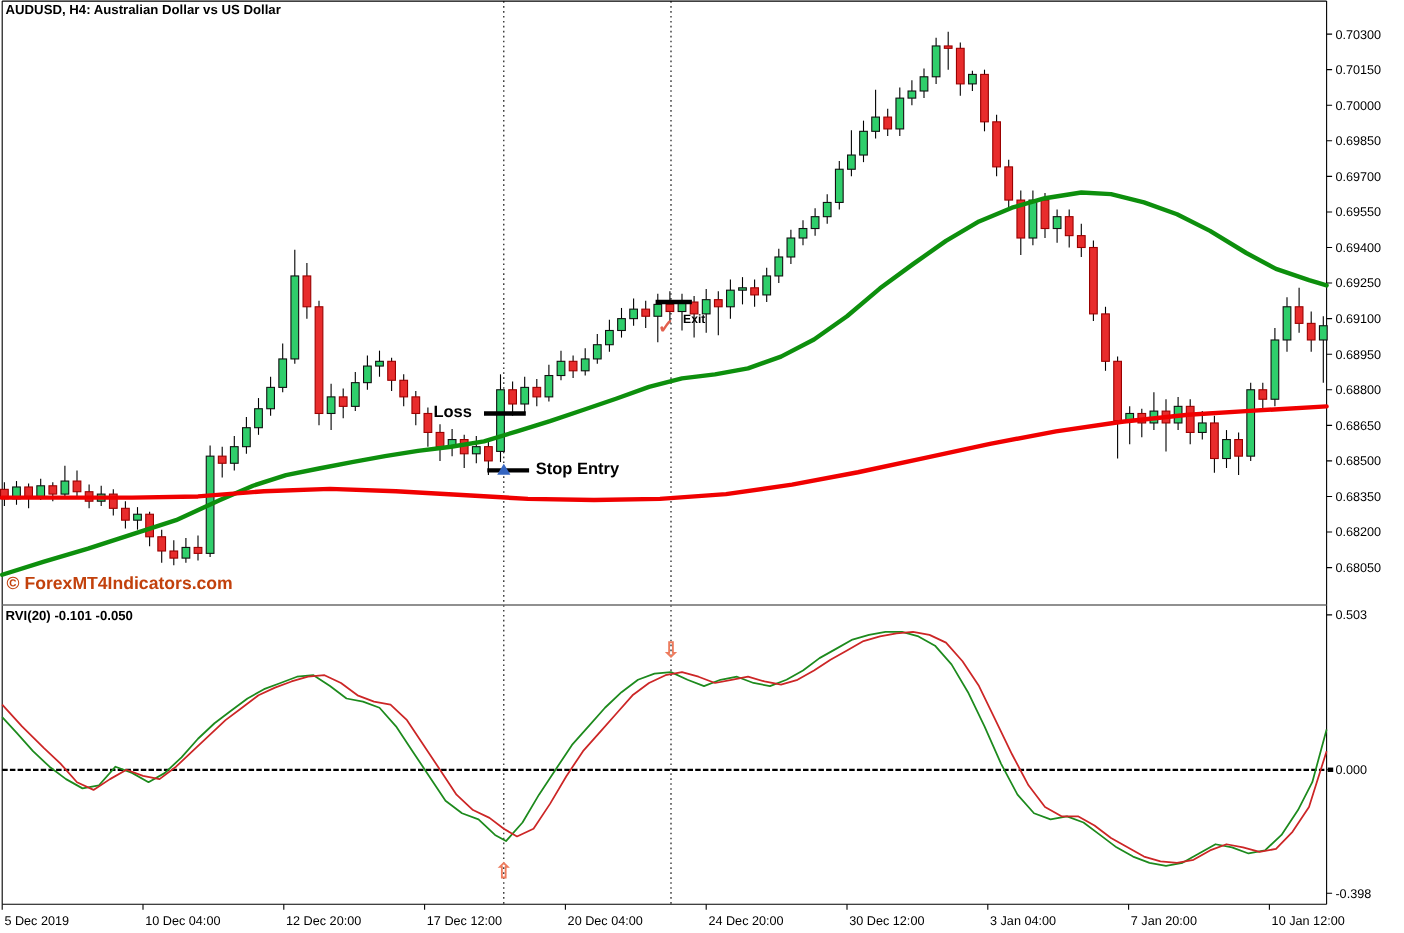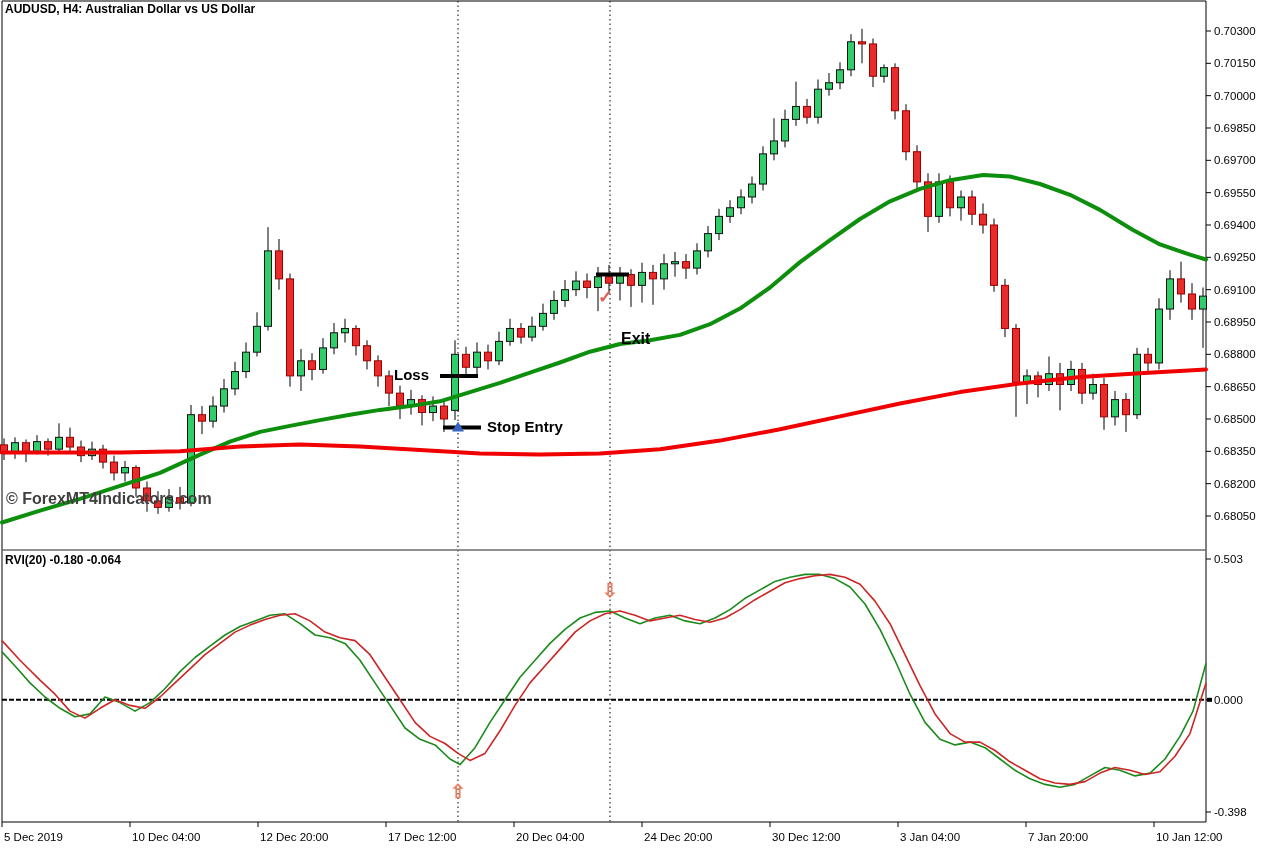"Exit" .exit-lbl { font-size: 16px -> 11px; margin-top: 45px -> none }
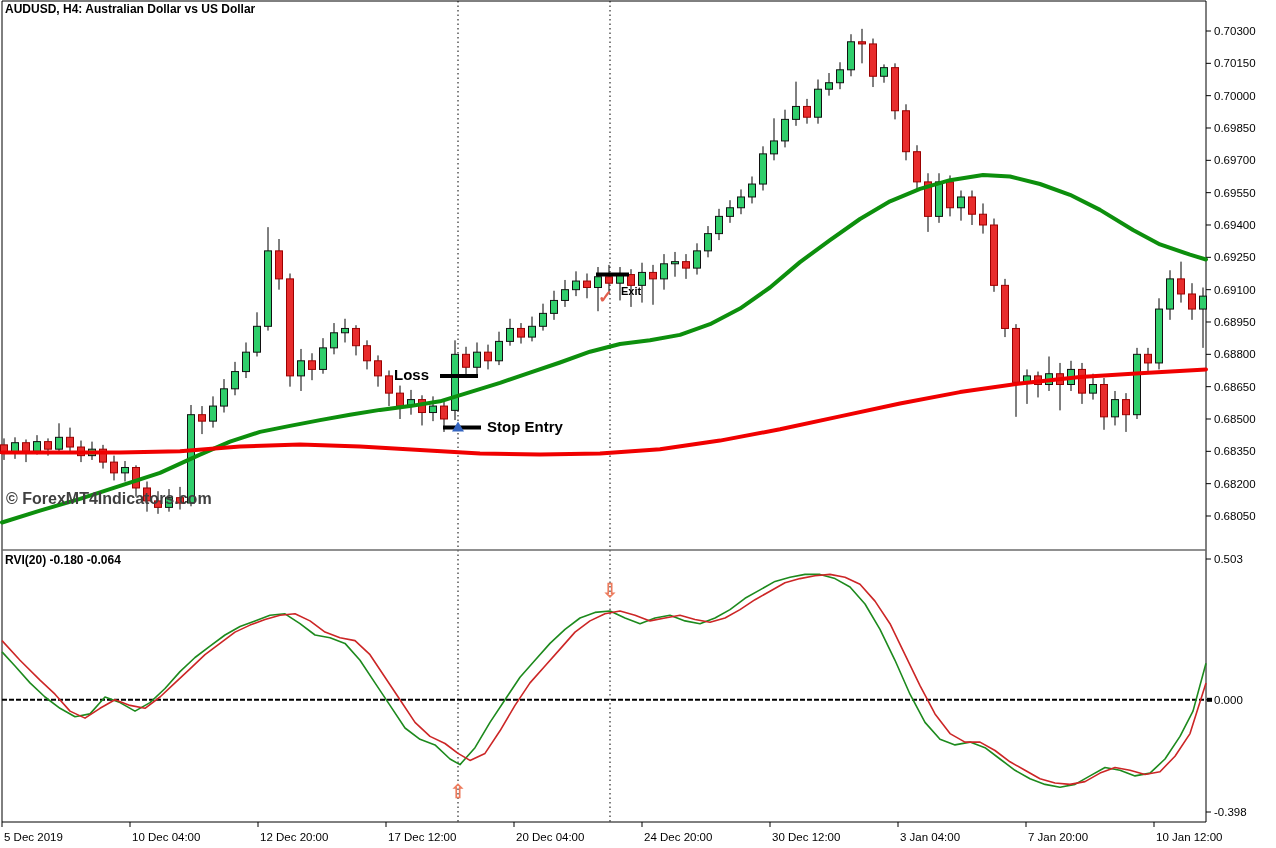"© ForexMT4Indicators.com" .copyright-lbl { color: #404040 -> #c2410c; top: 490px -> 522px }
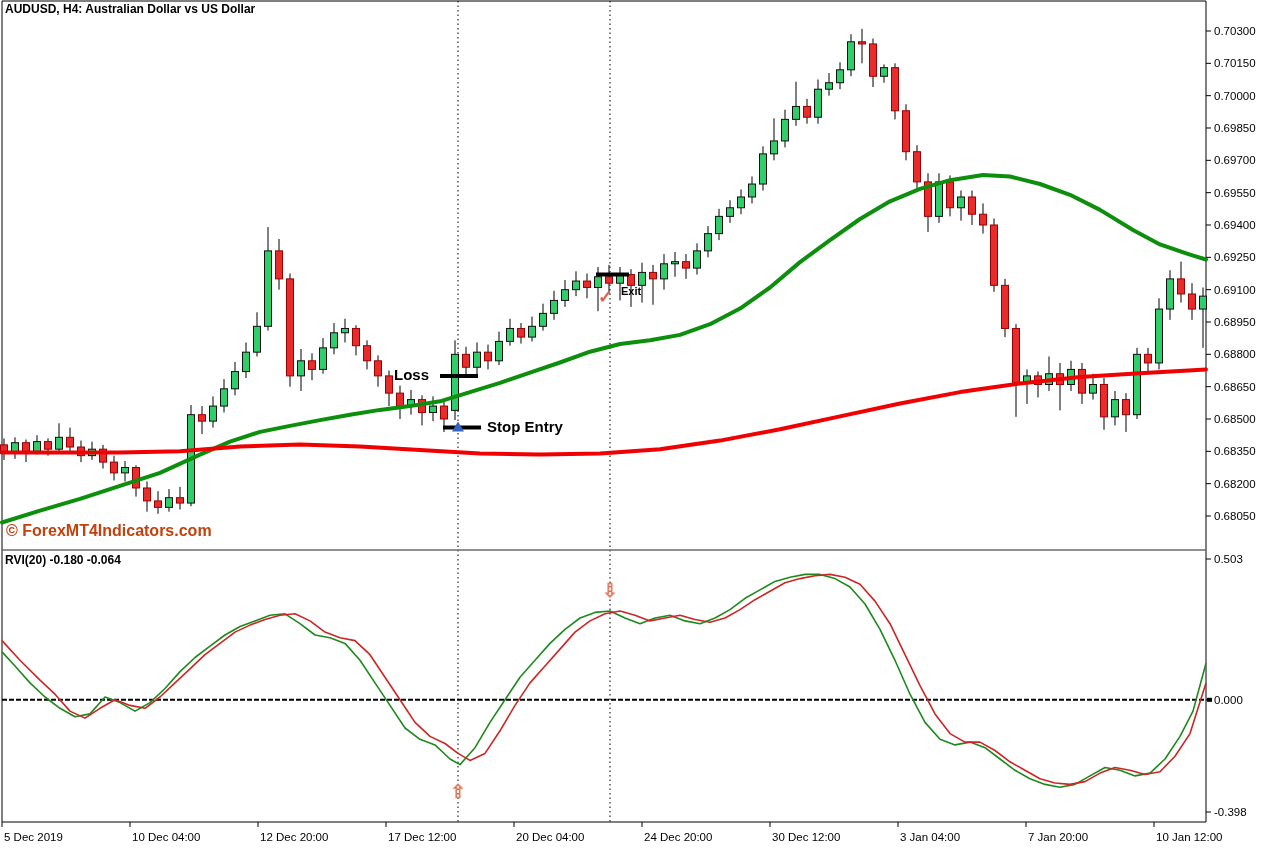"RVI(20) -0.180 -0.064" div.lbl { text: -0.180 -0.064 -> -0.101 -0.050 }
